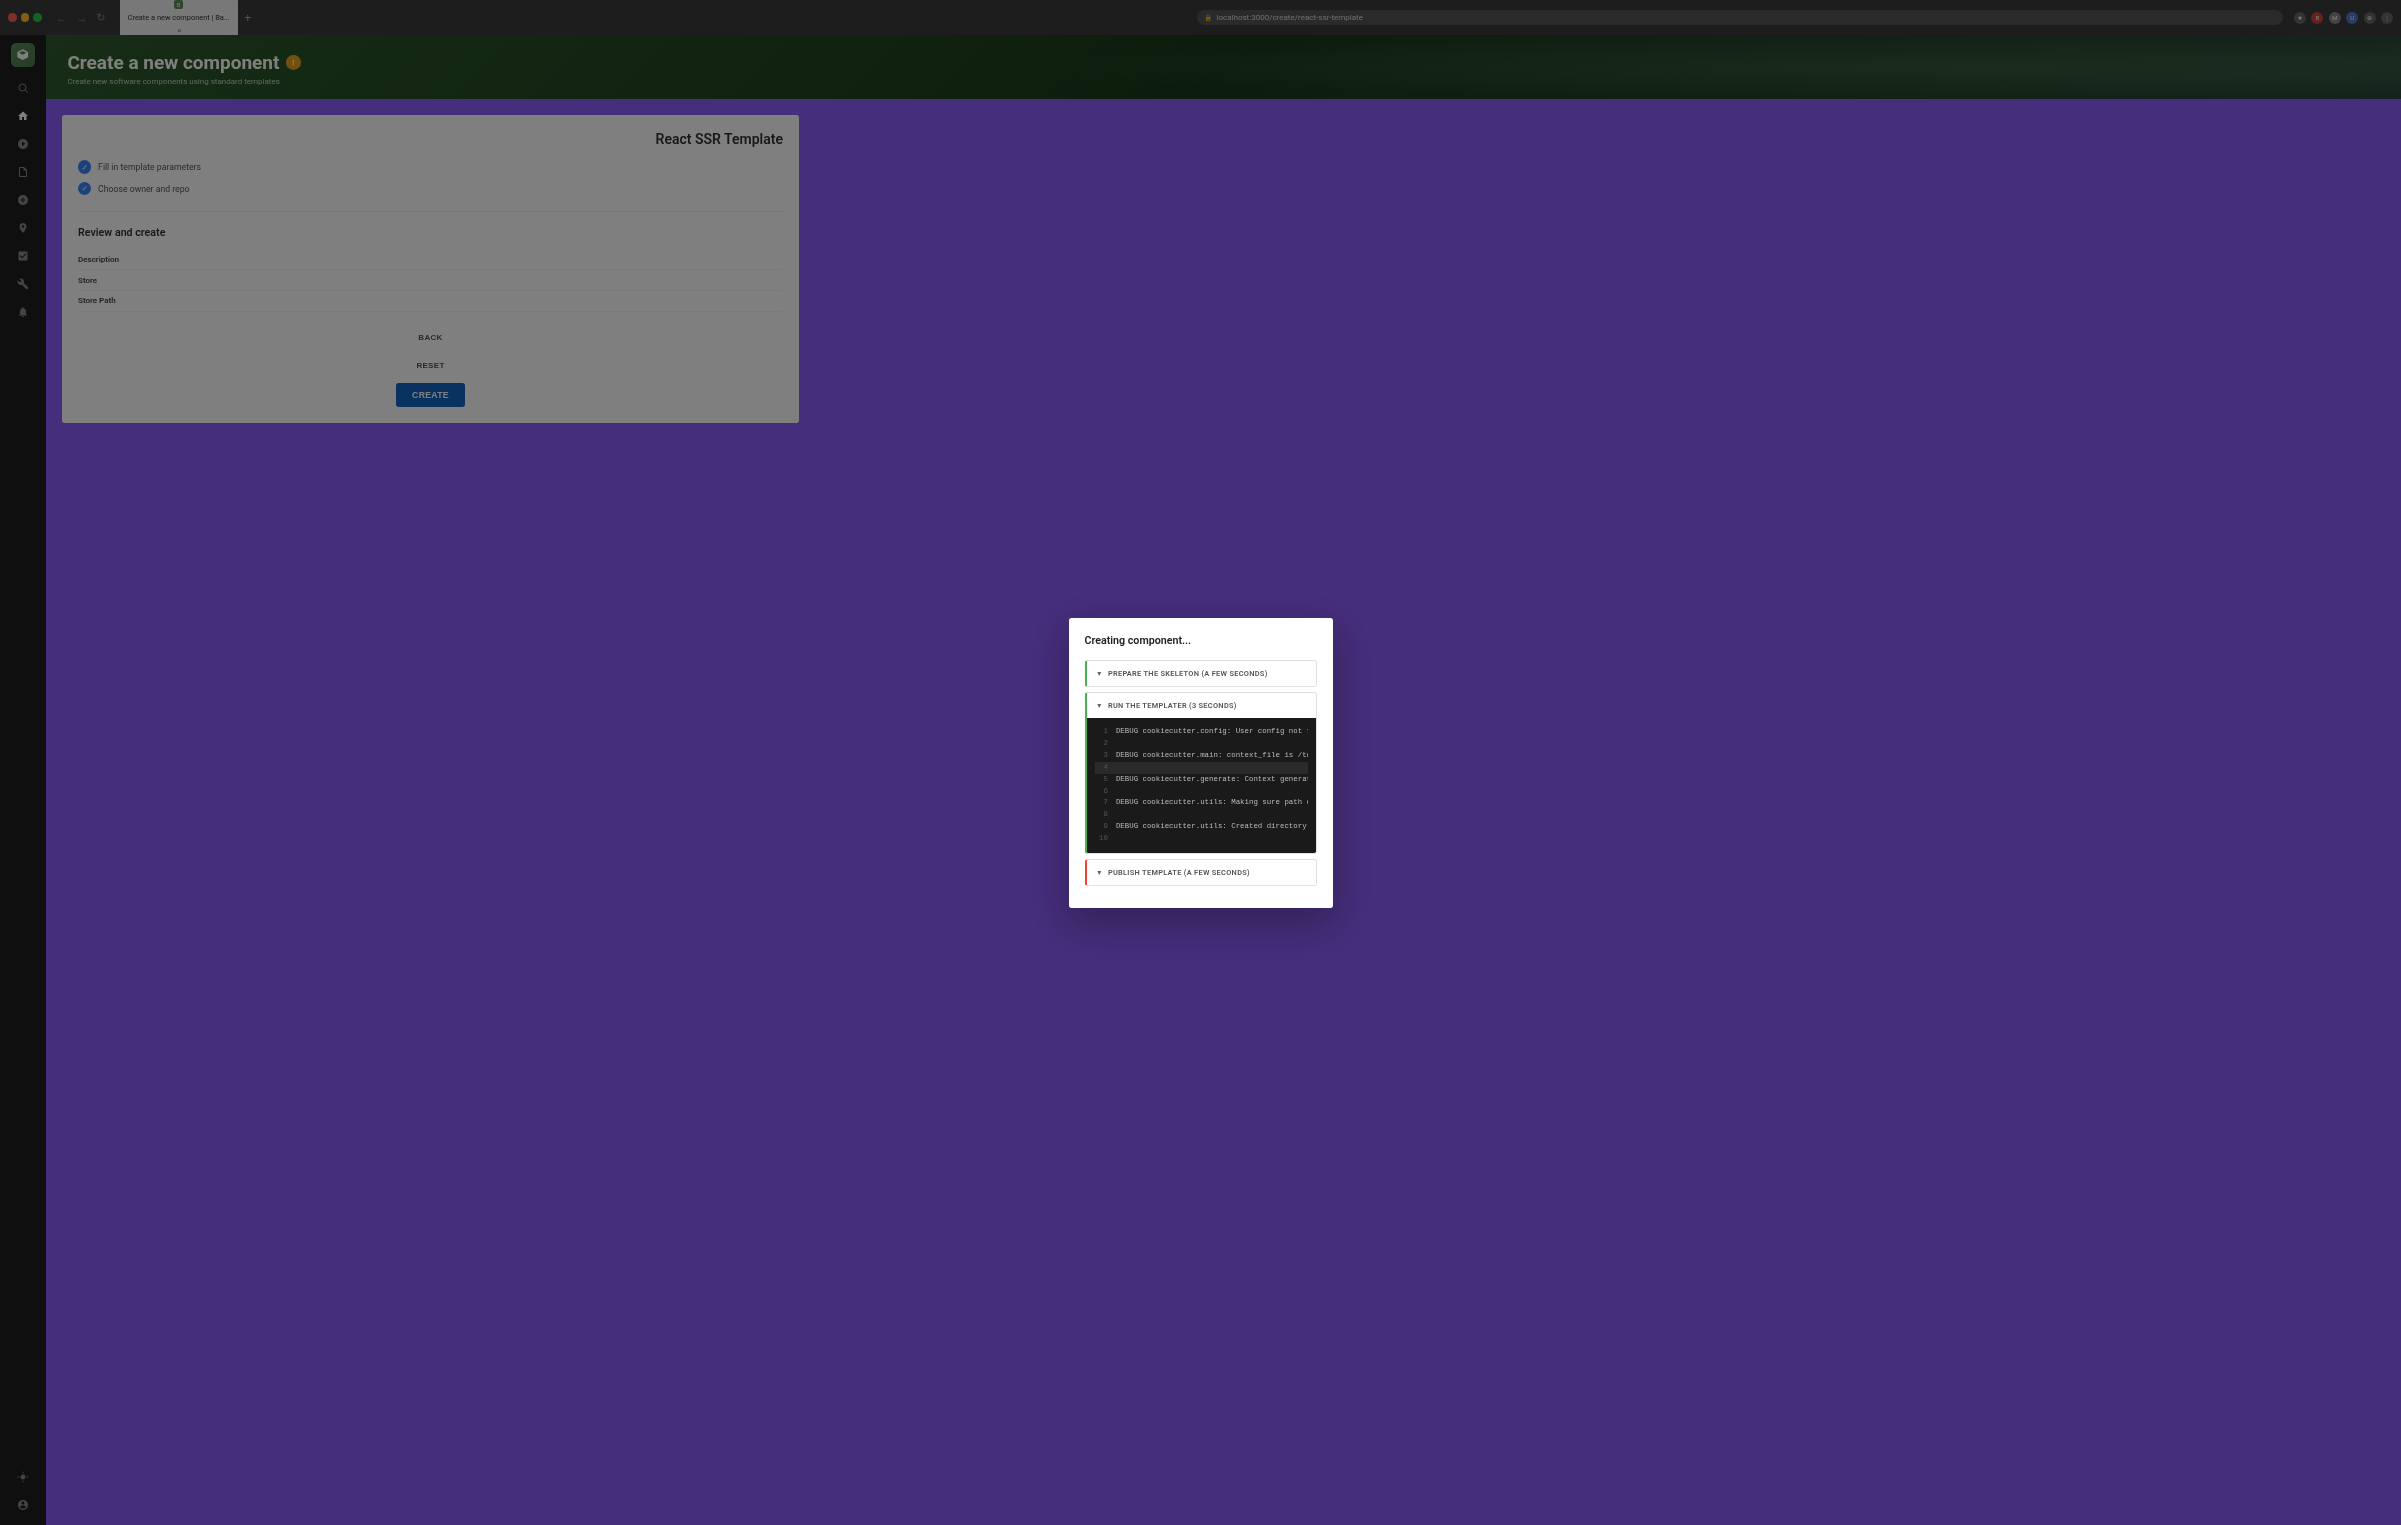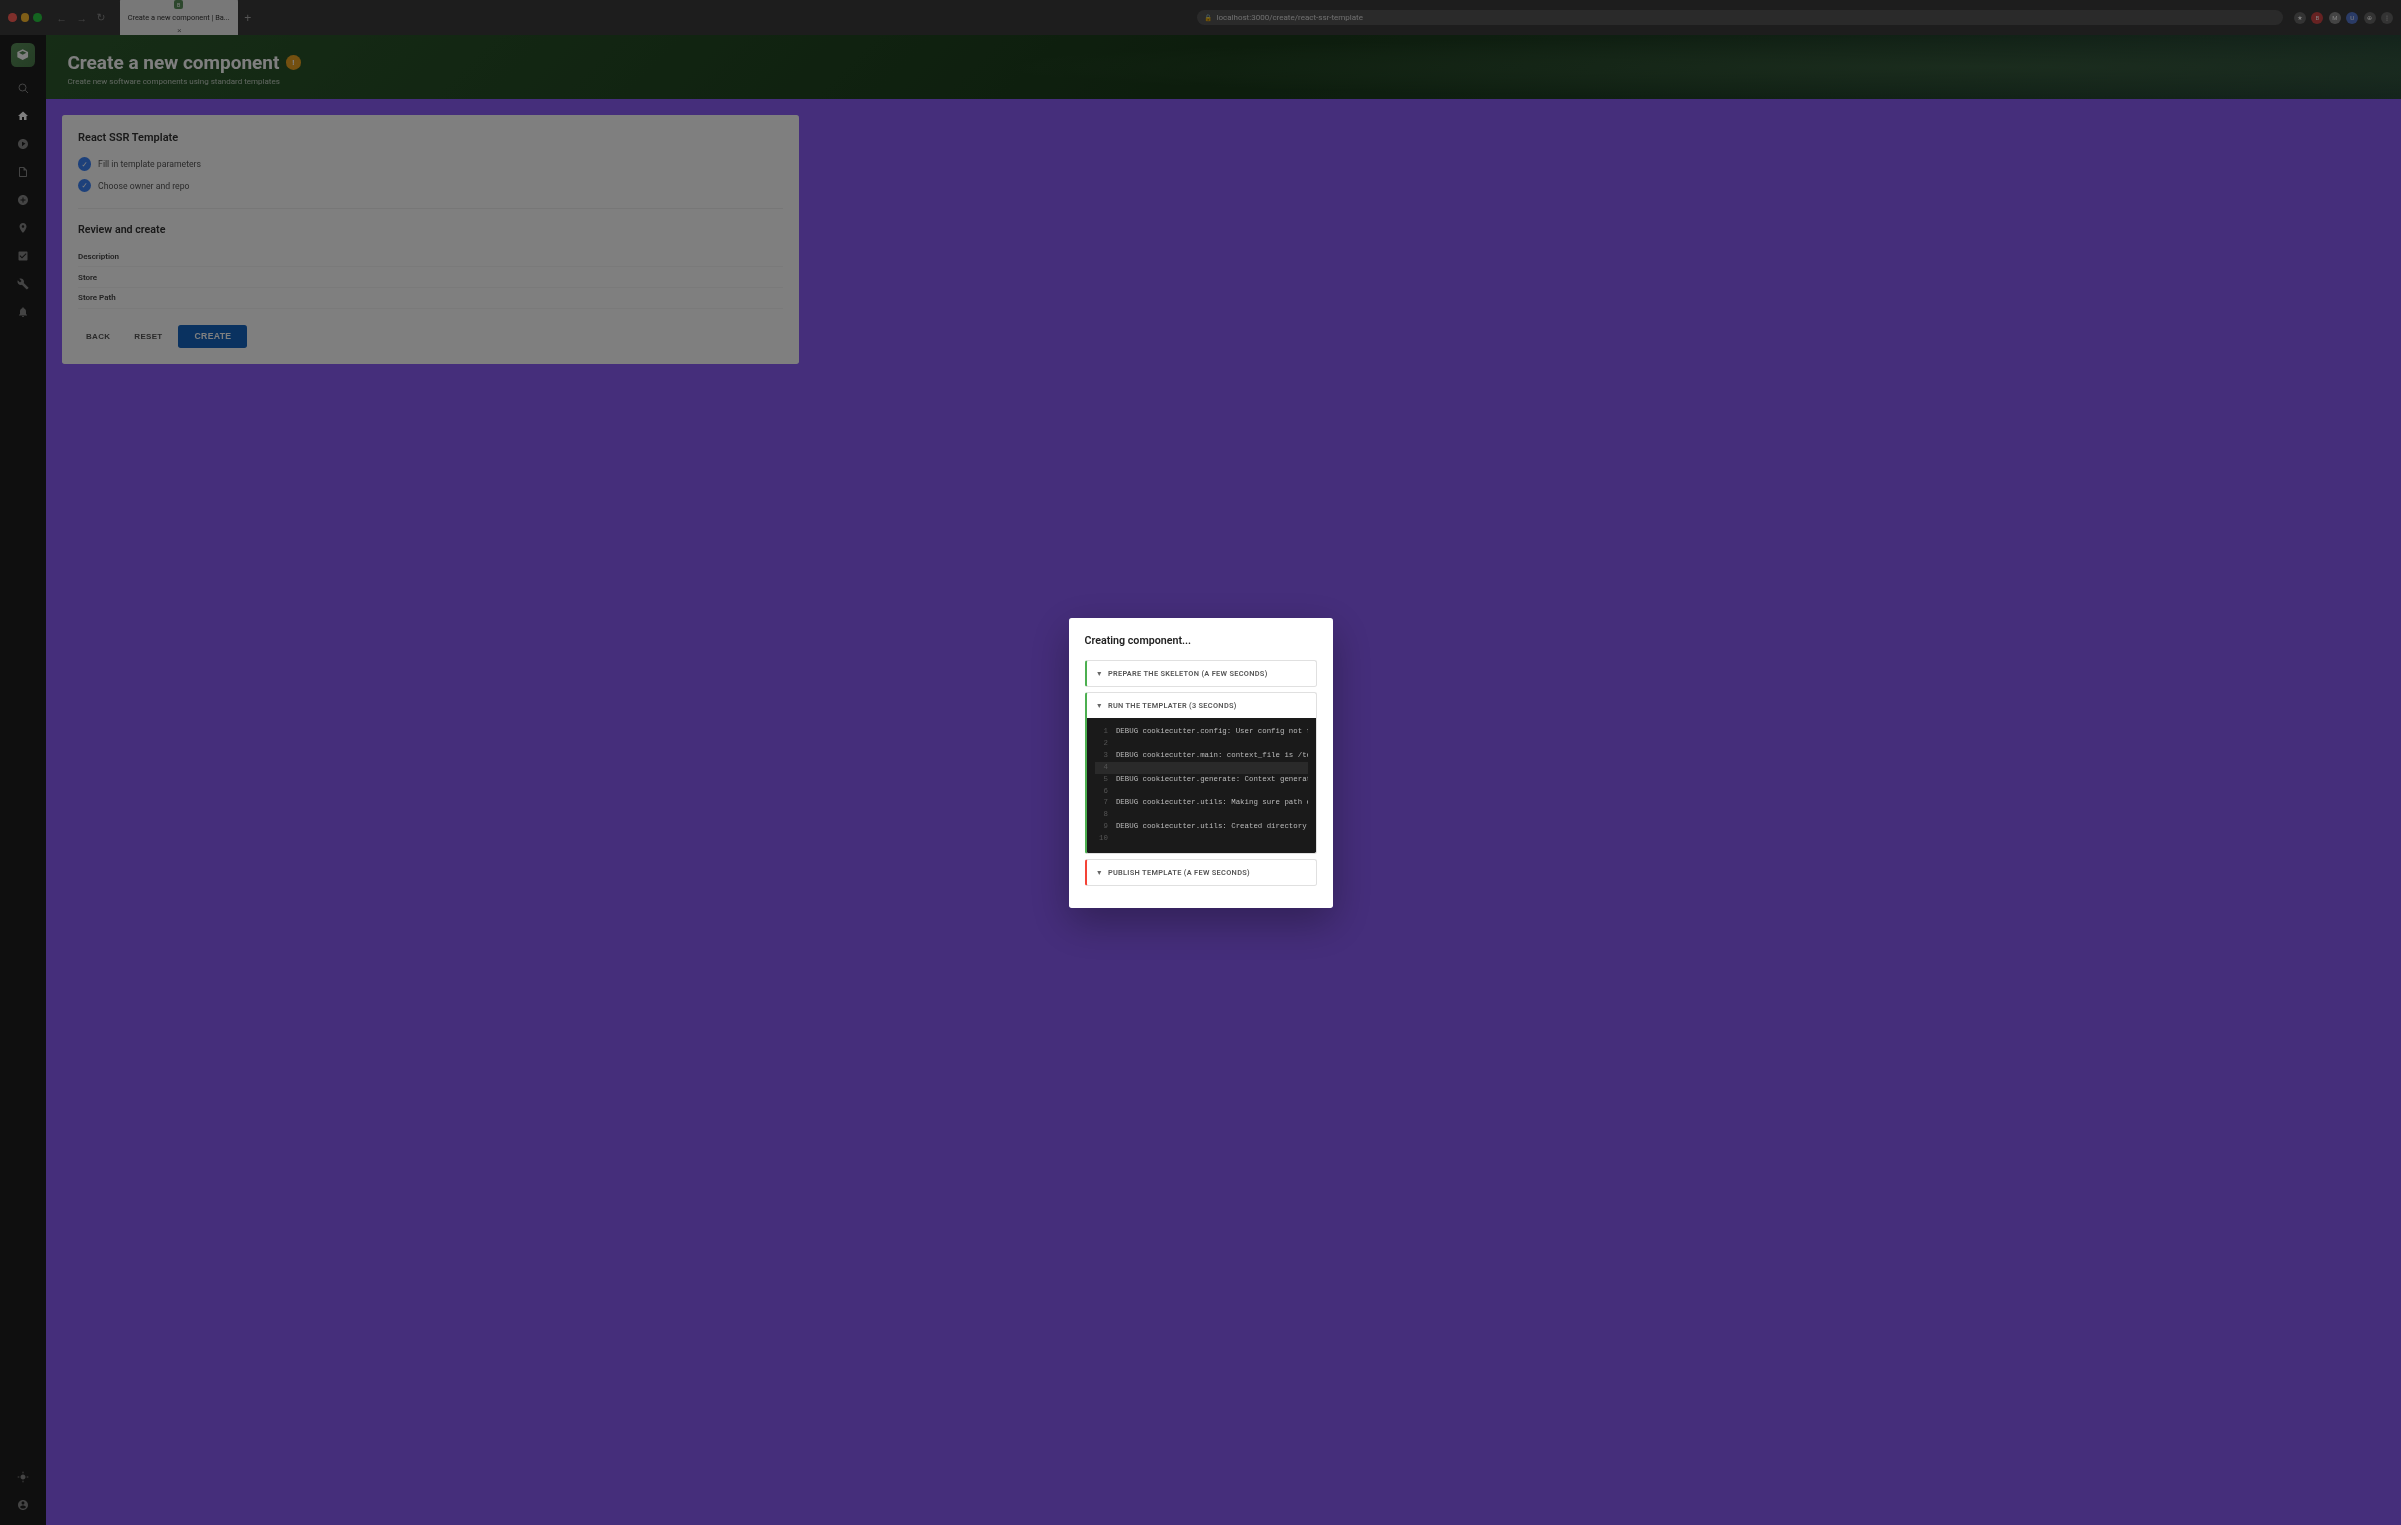"React SSR Template" .section-title { font-size: 11px -> 14px; text-align: none -> right }
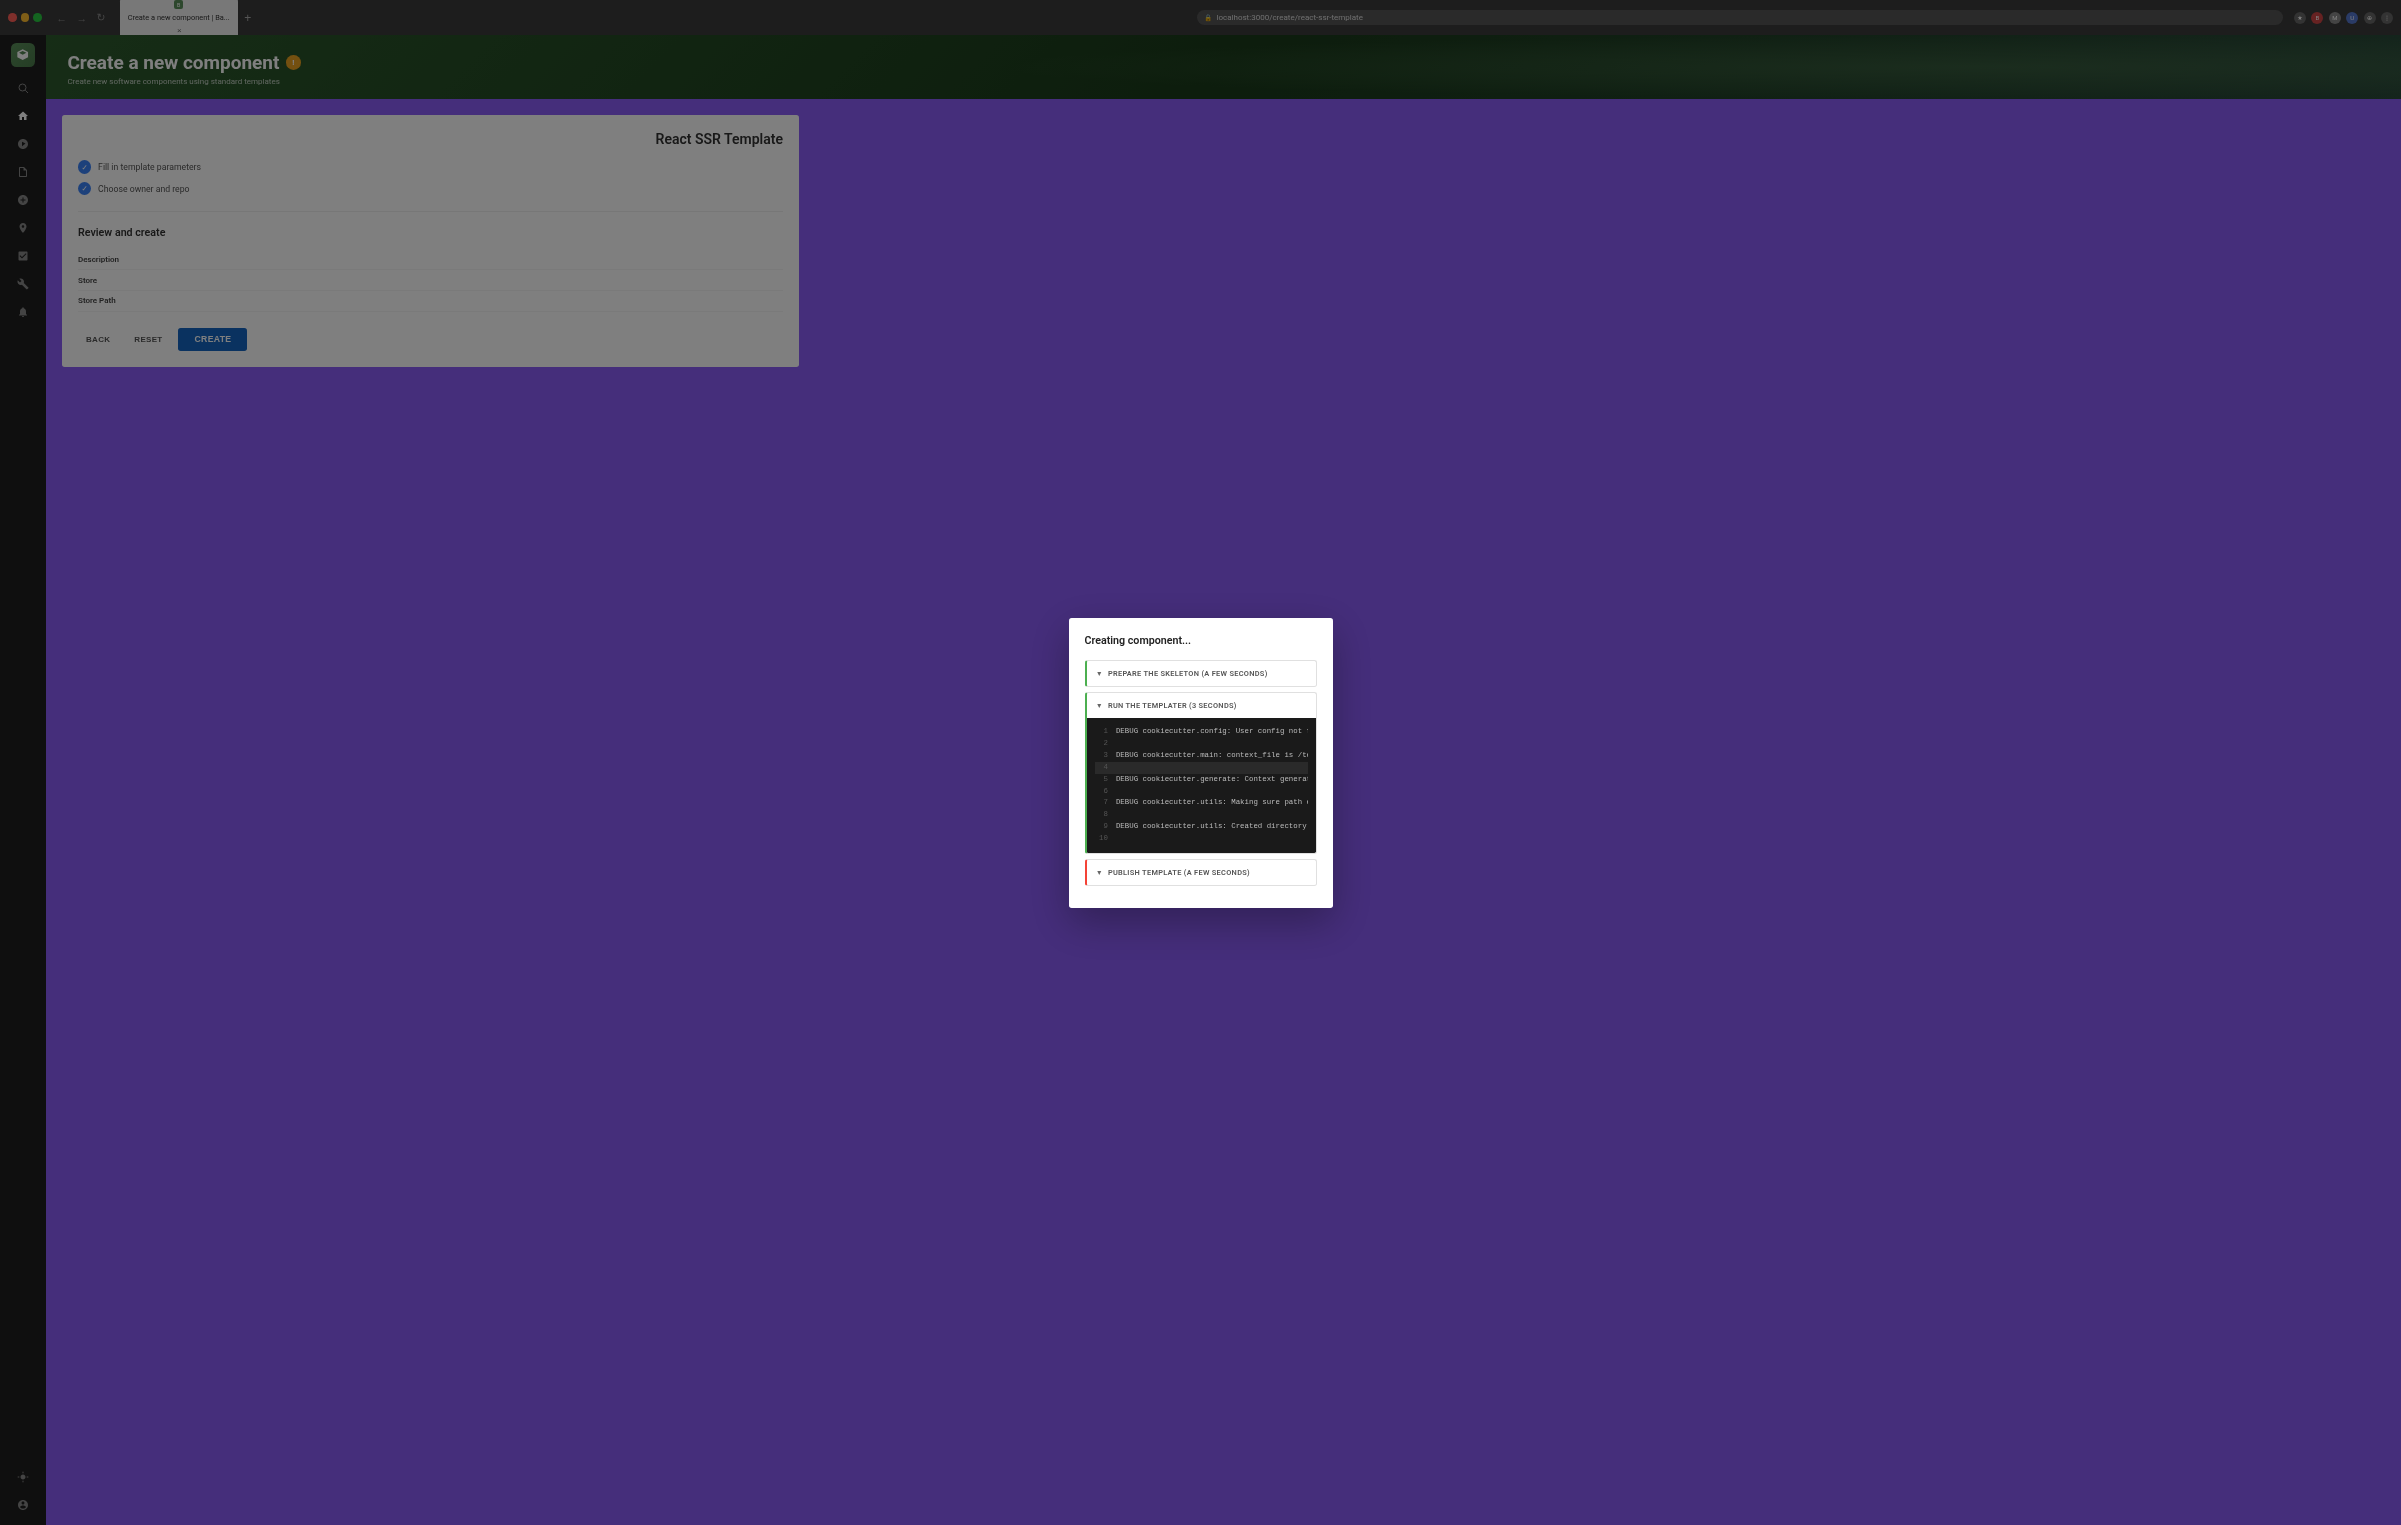"BACK" .action-buttons { flex-direction: none -> column }
